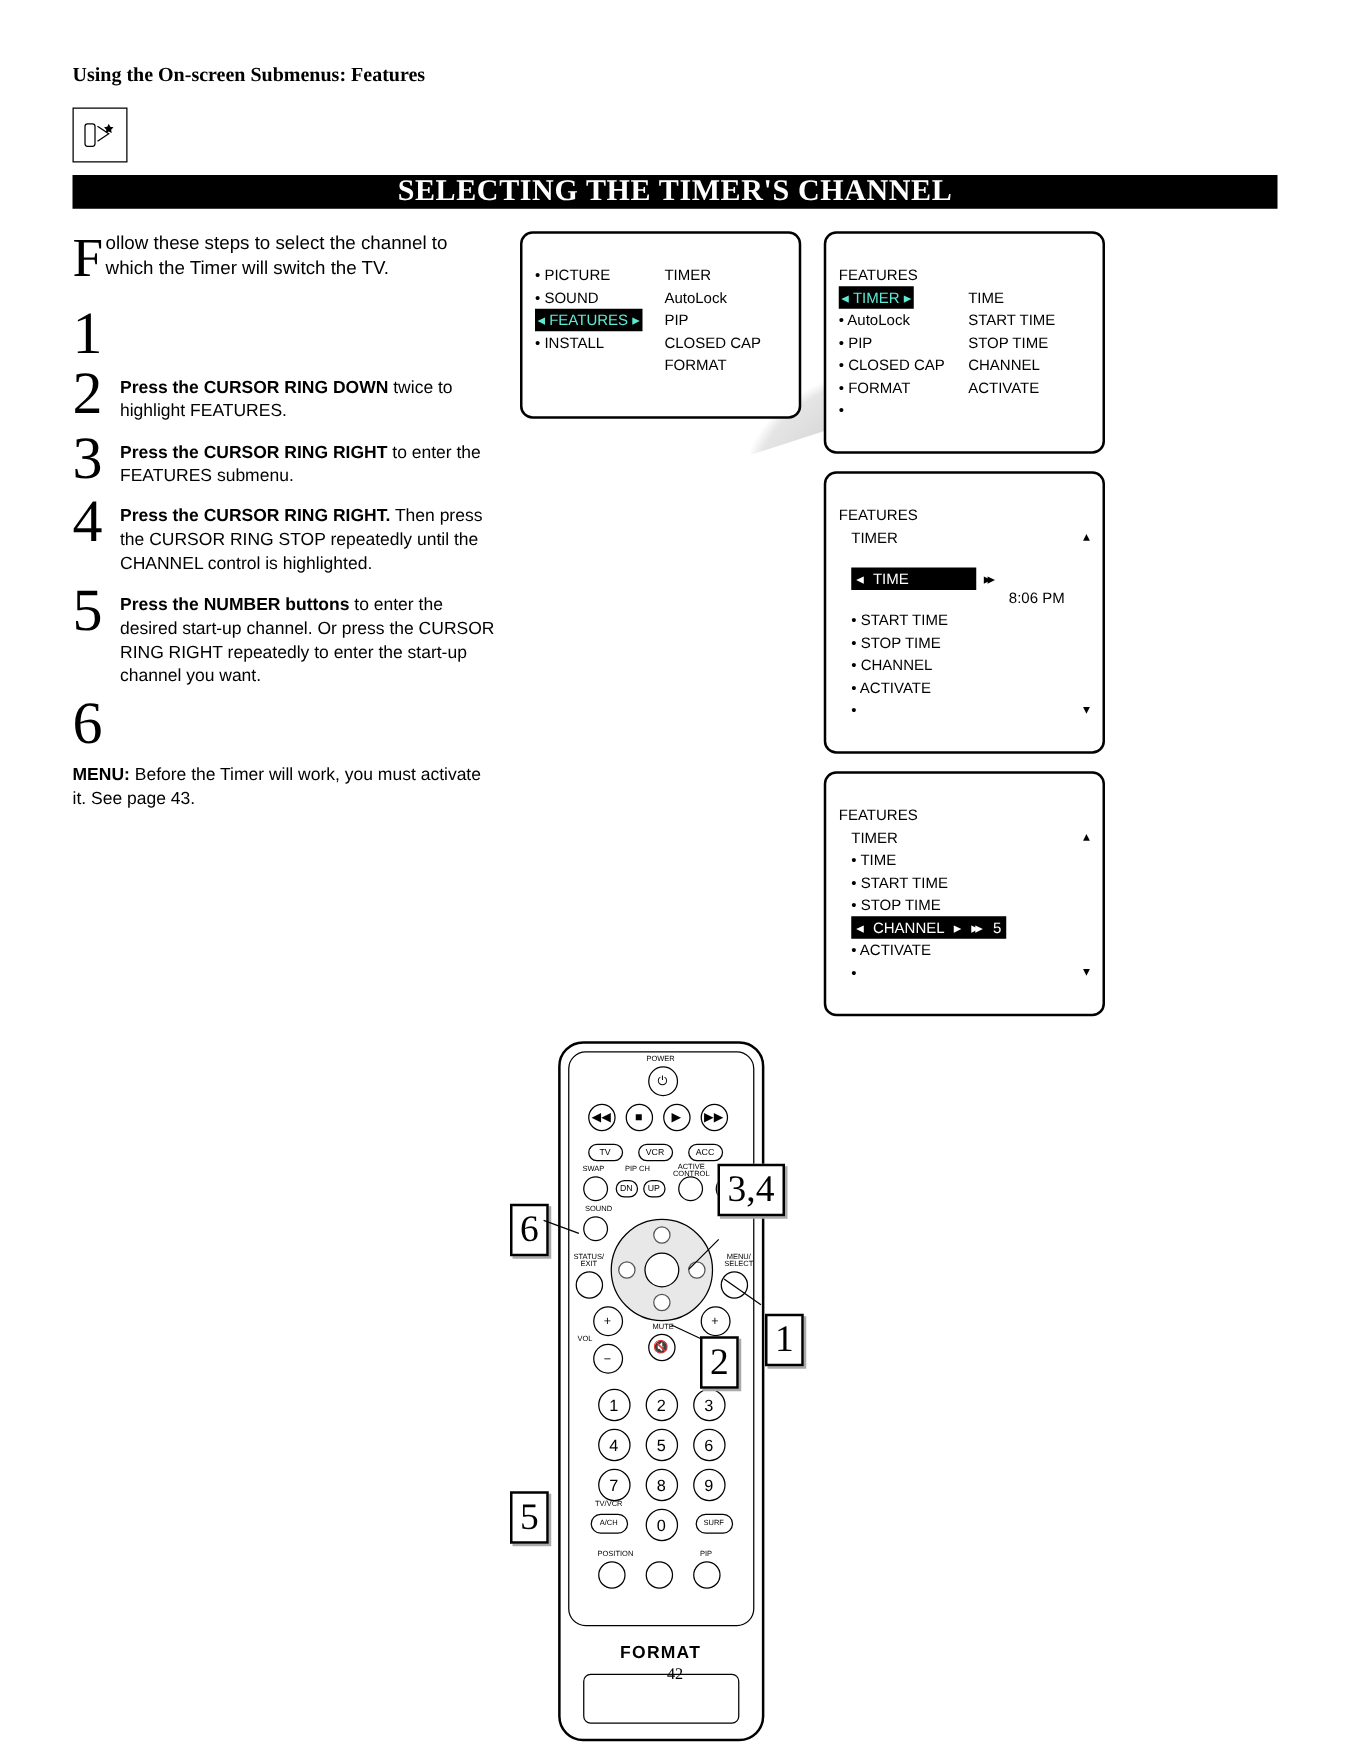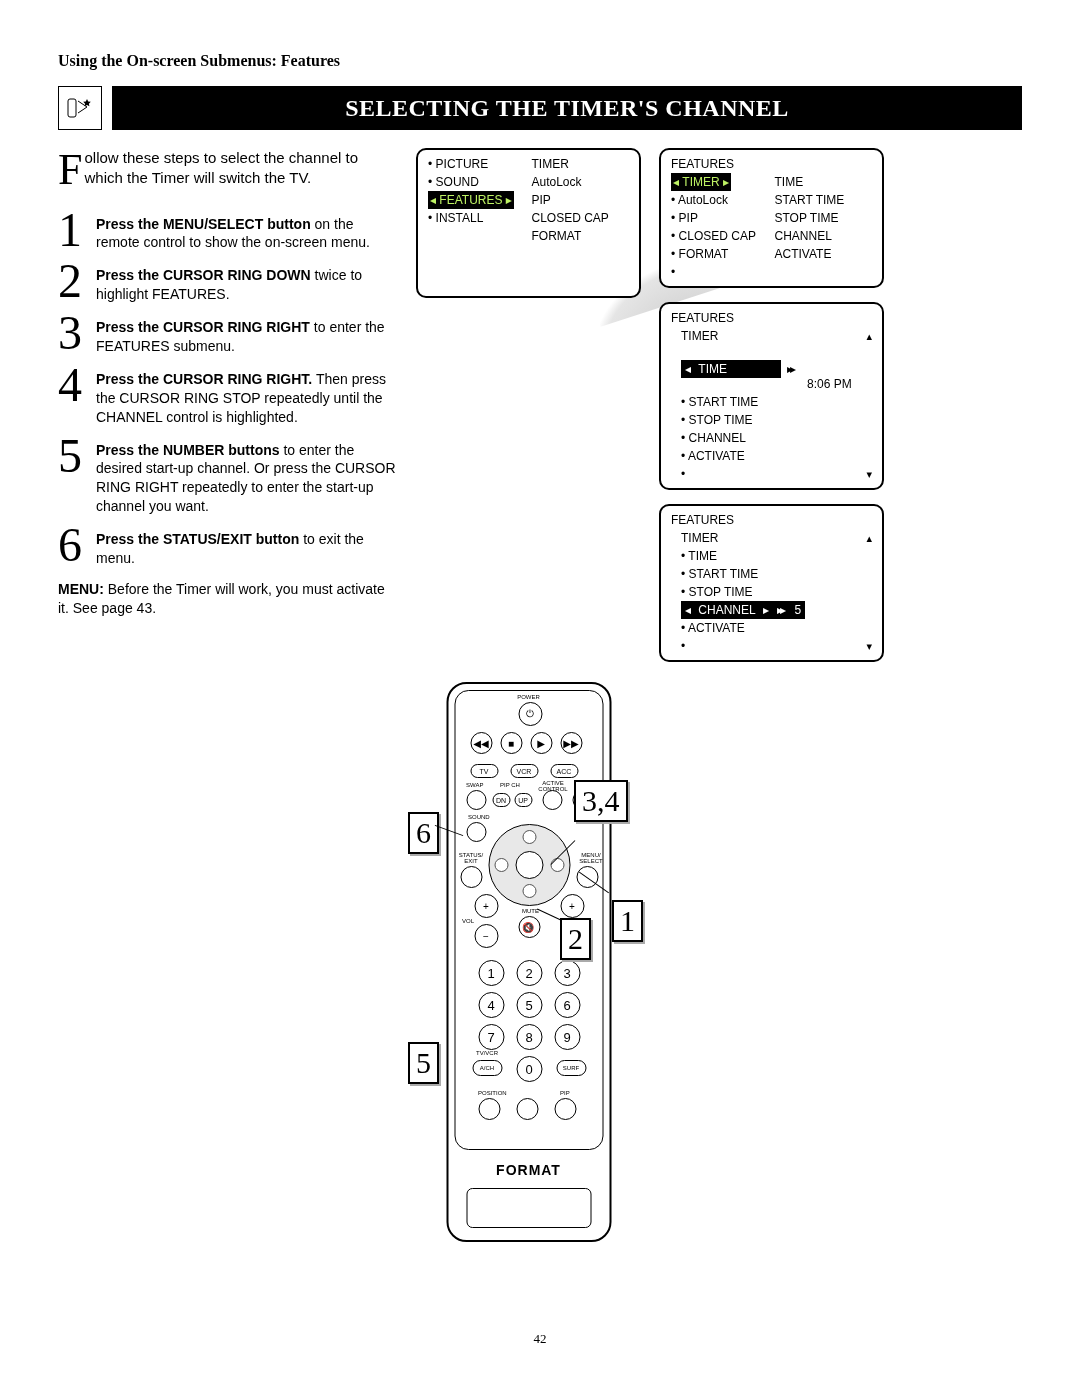"SELECTING THE TIMER'S CHANNEL" .heading-row { flex-direction: none -> column }
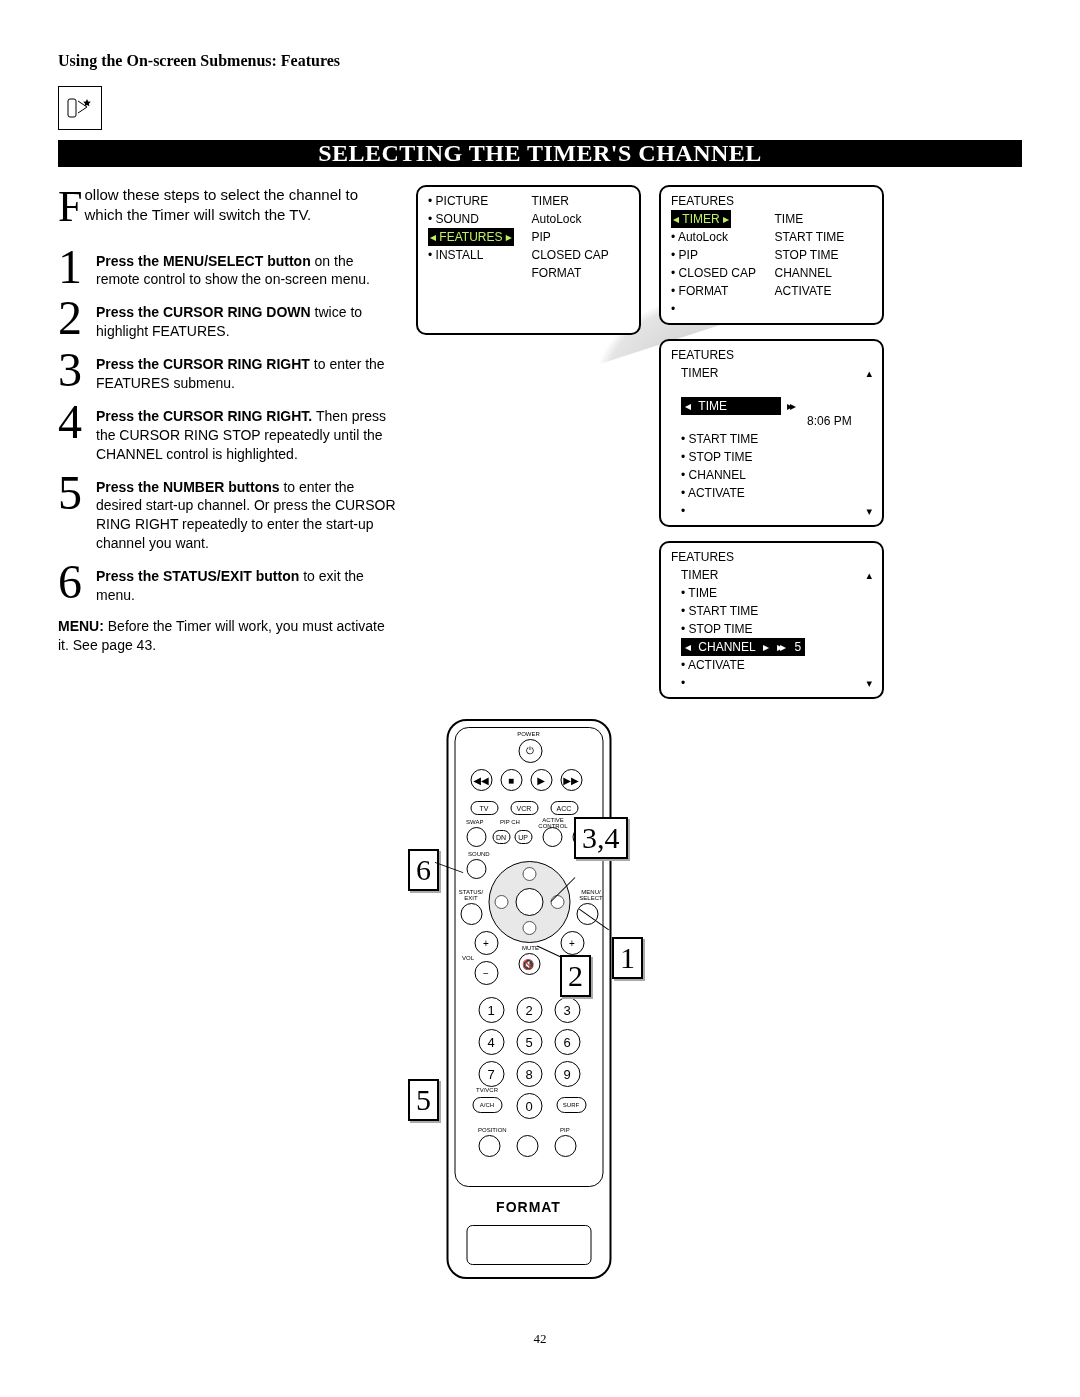"PICTURE" .osd-box { padding: 5px 10px -> 24px 10px }
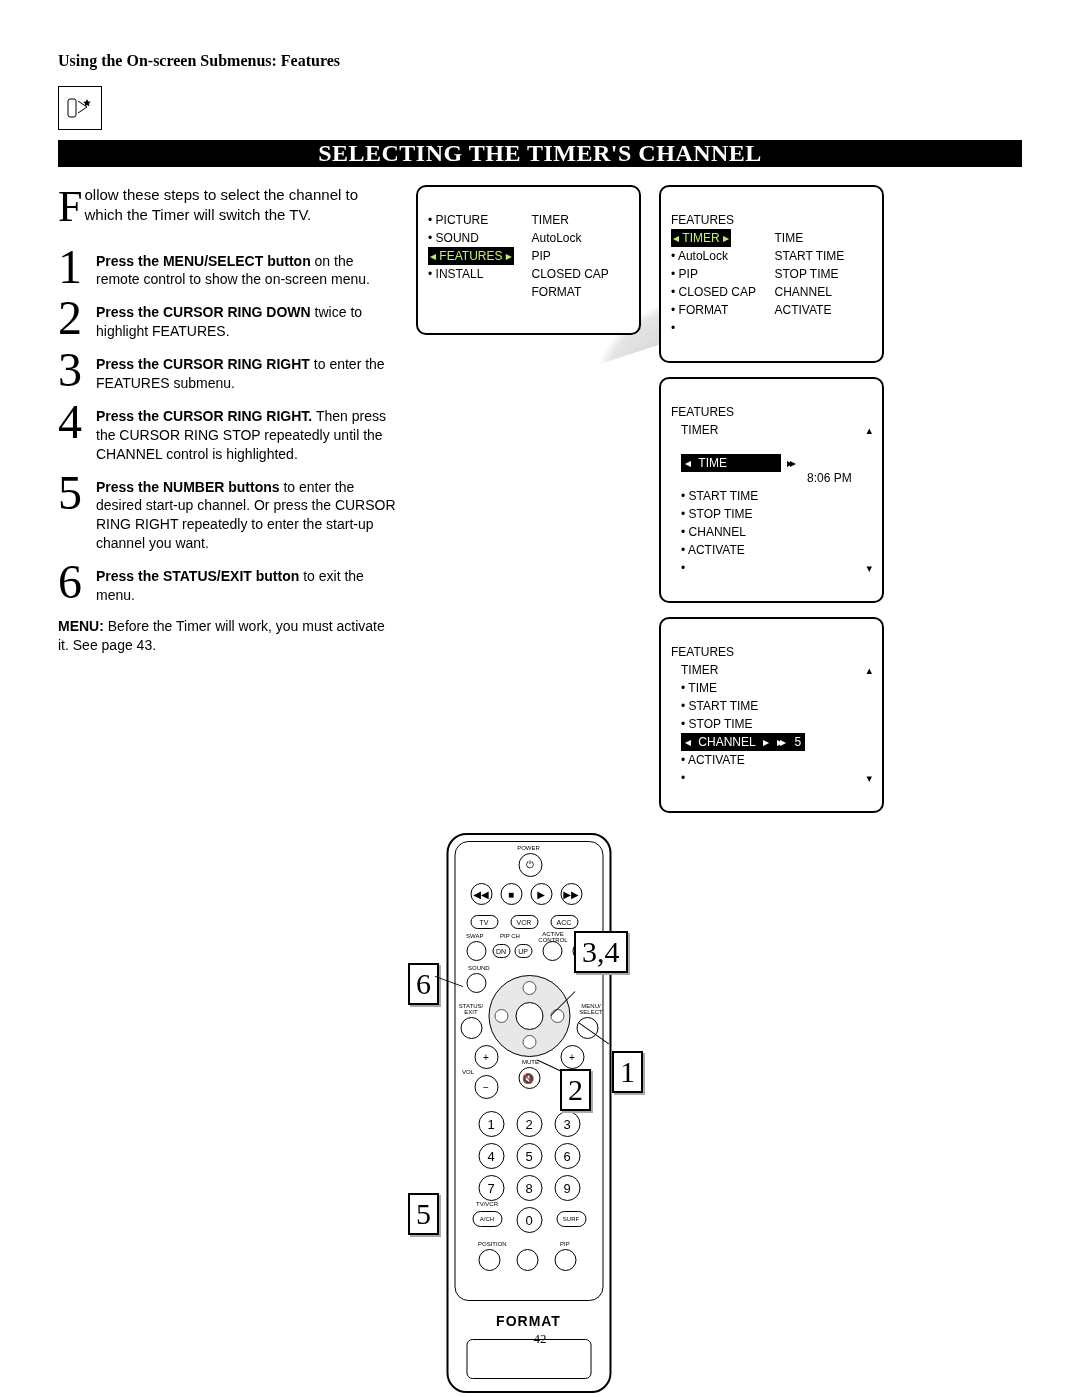"◂ TIMER ▸" .osd-item.sel { color: #bef264 -> #5eead4 }
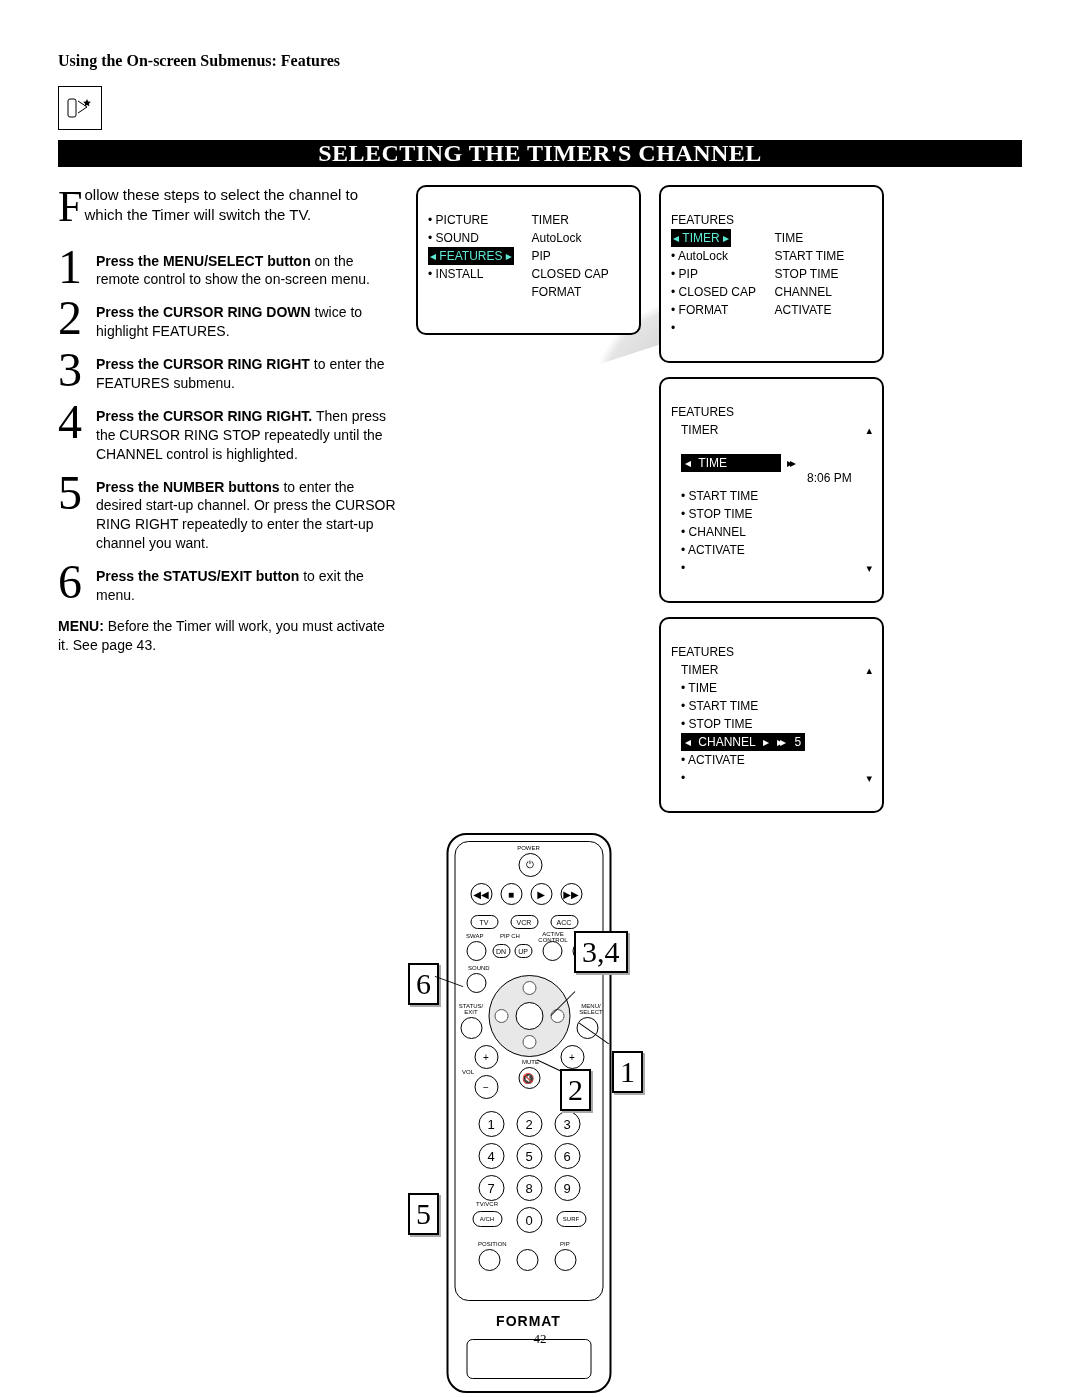"Press the MENU/SELECT button on" div.step-body { html: <div><b>Press the MENU/SELECT button</b><span> on the remote control to show the on-screen menu.</span></div> -> none }
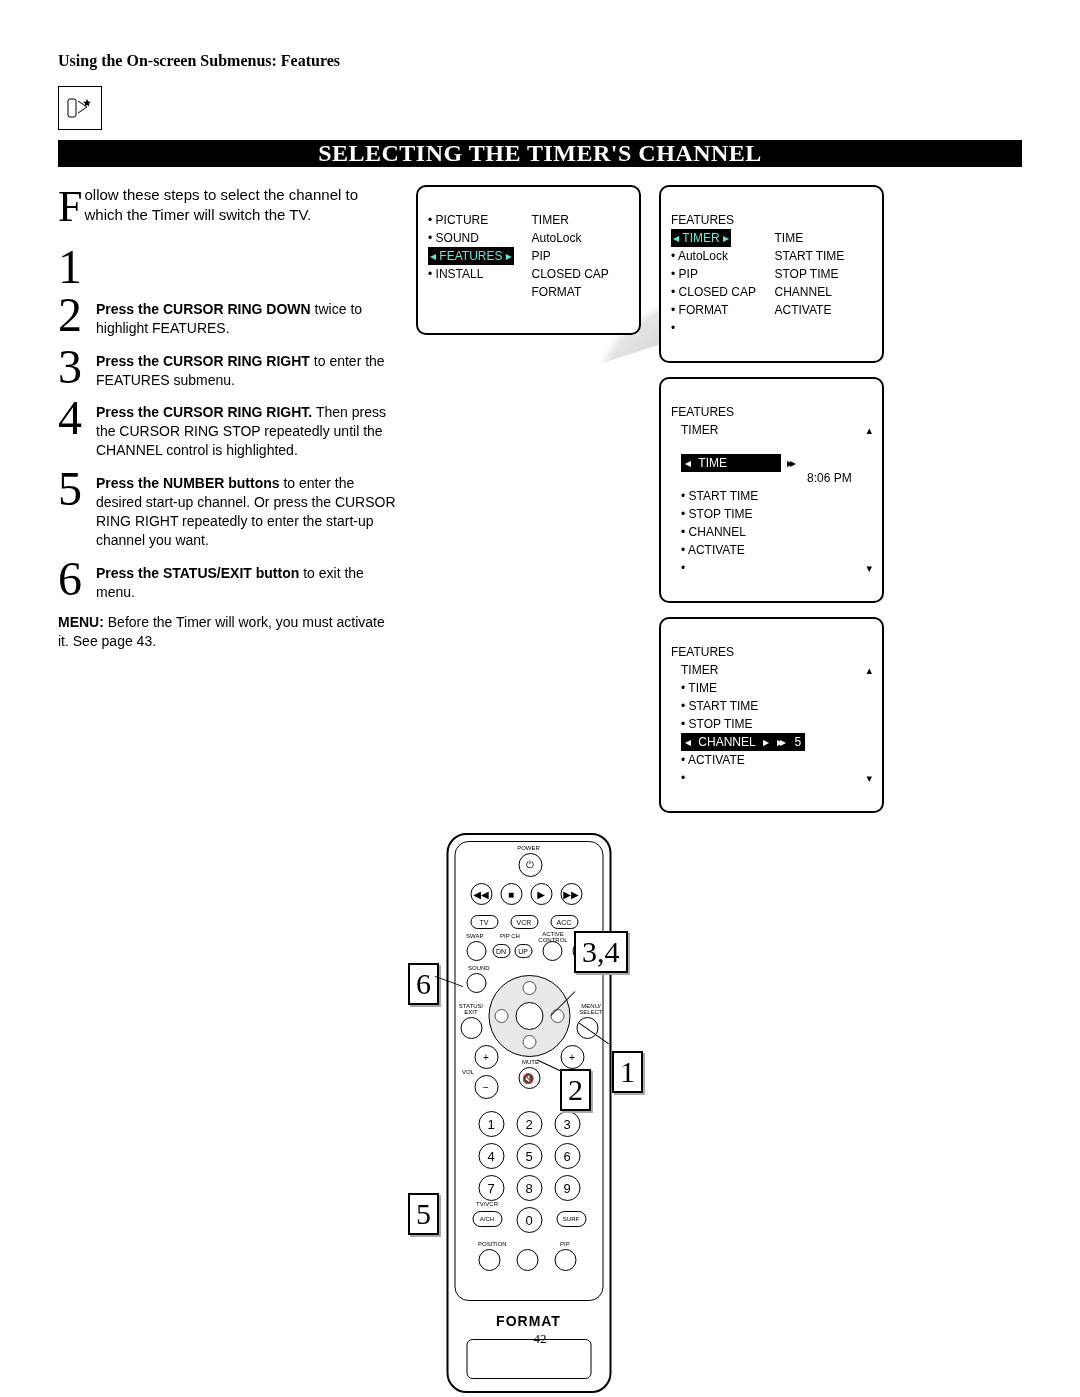"Press the STATUS/EXIT button to" div.step-body { html: <div><b>Press the STATUS/EXIT button</b><span> to exit the menu.</span></div> -> none }
